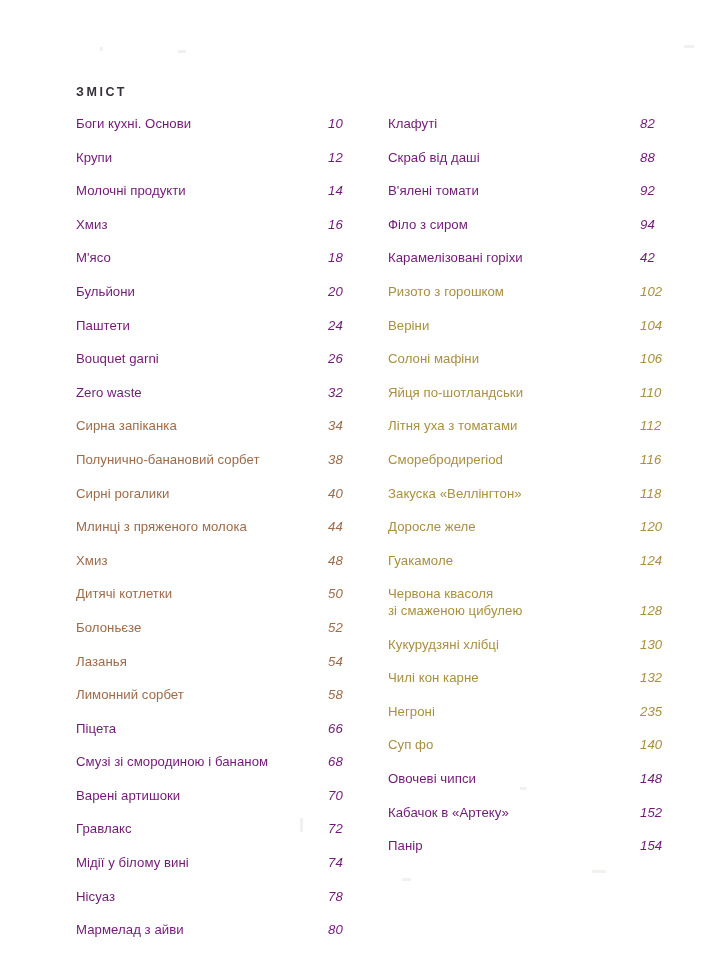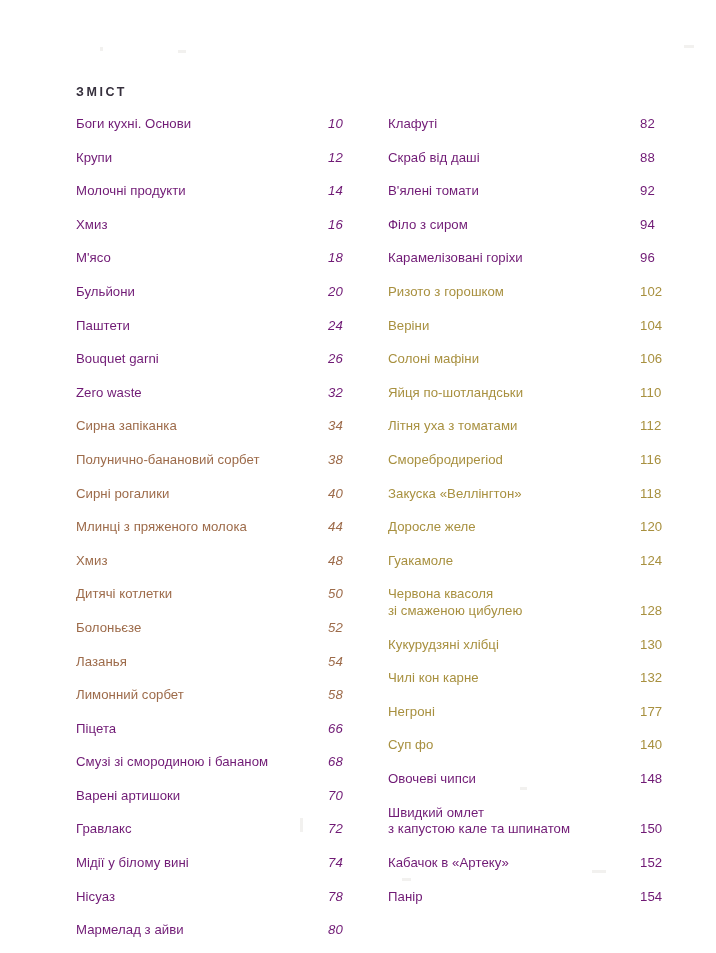"82" #column-right .toc-page { font-style: none -> italic }
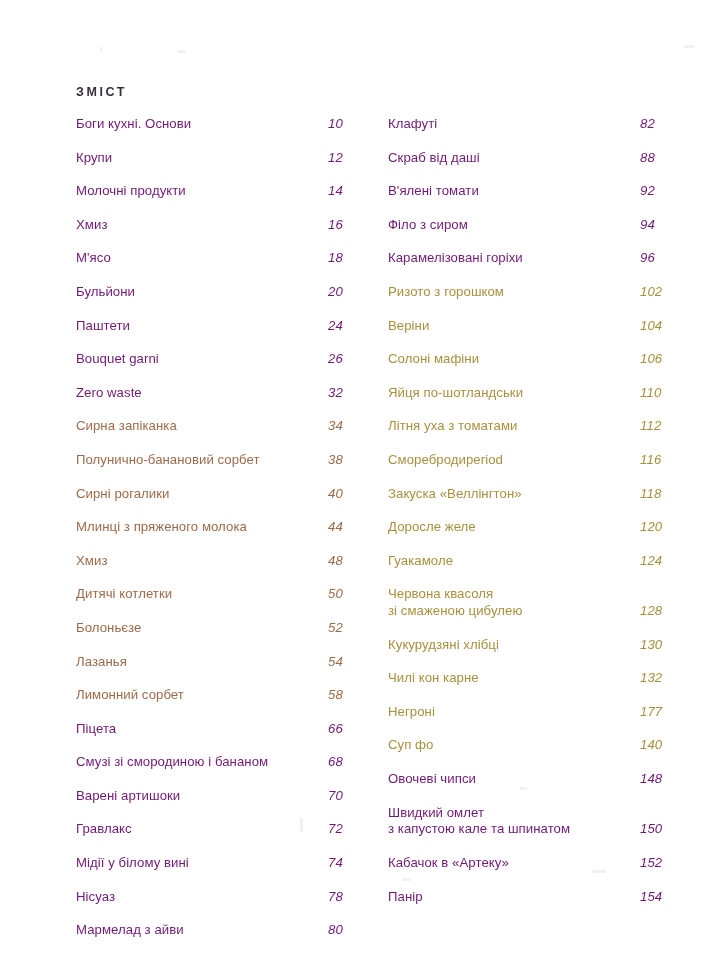"96" div.toc-page { text: 96 -> 42 }
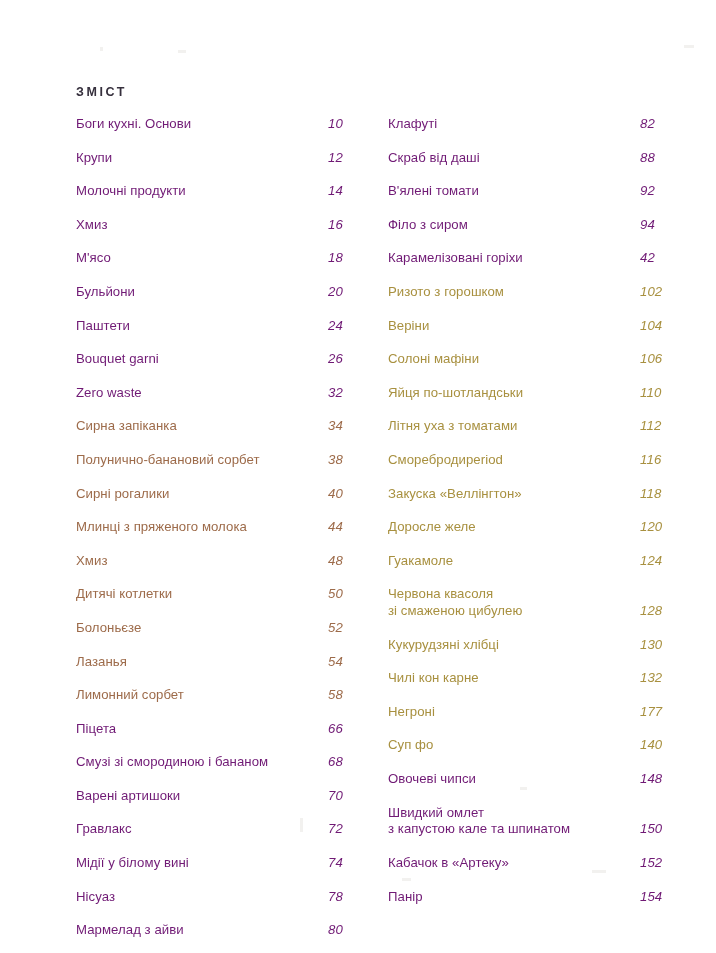"177" div.toc-page { text: 177 -> 235 }
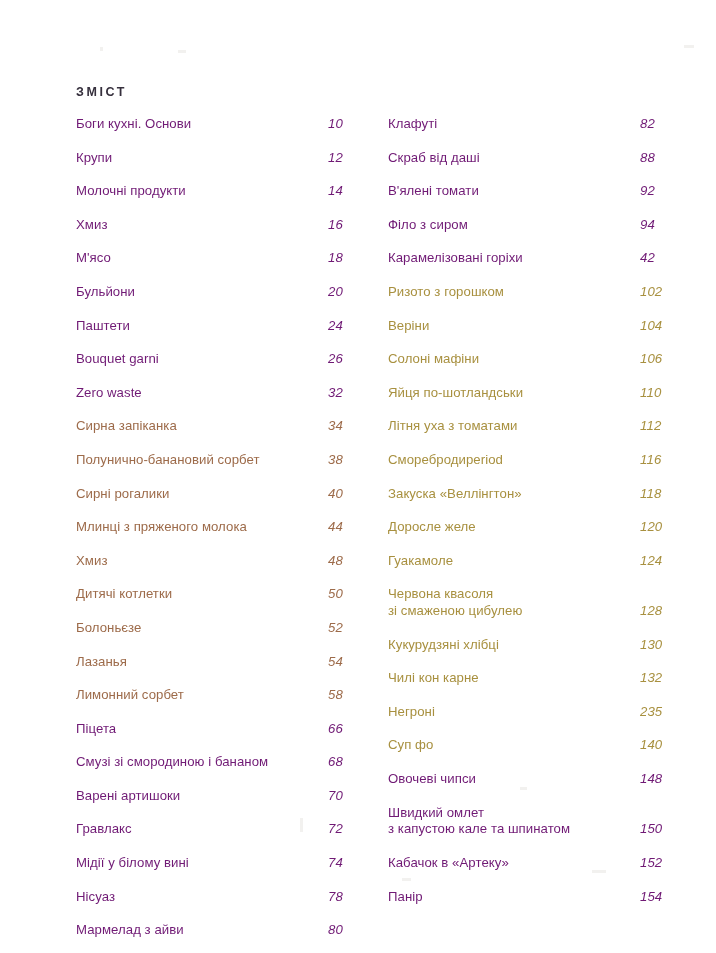"Швидкий омлет" div.toc-row { html: <div> <div>Швидкий омлет з капустою кале та шпинатом</div> <div>150</div> </div> -> none }
